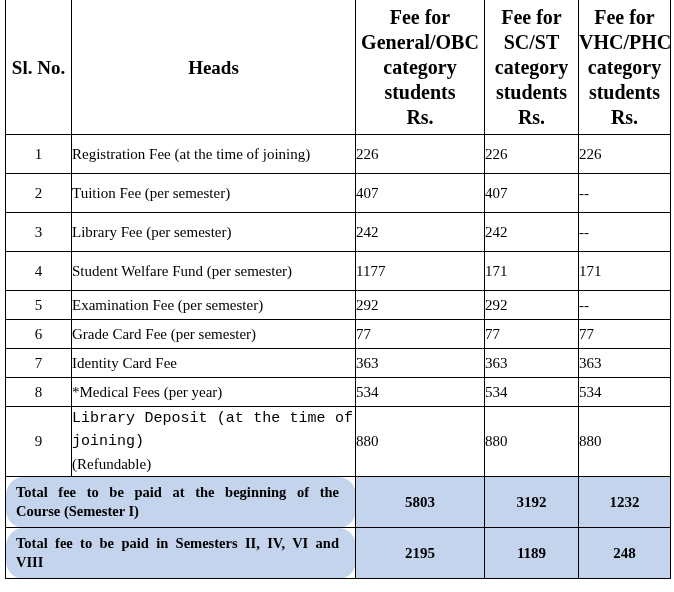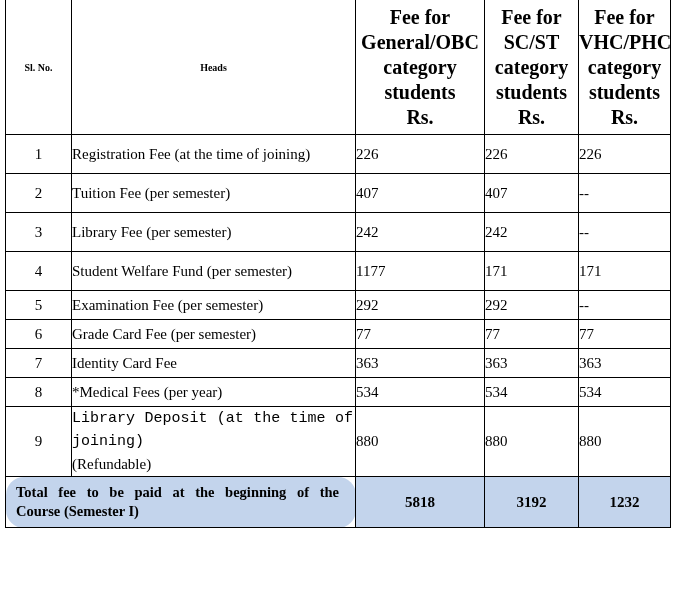"Sl. No." tr.head-row th.h-slno, tr.head-row th.h-heads { font-size: 10px -> 19px }
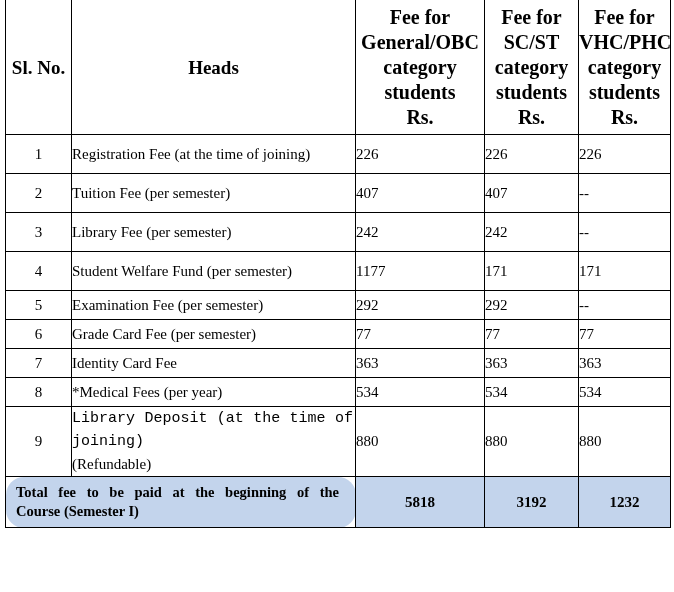"5818" td.num { text: 5818 -> 5803 }
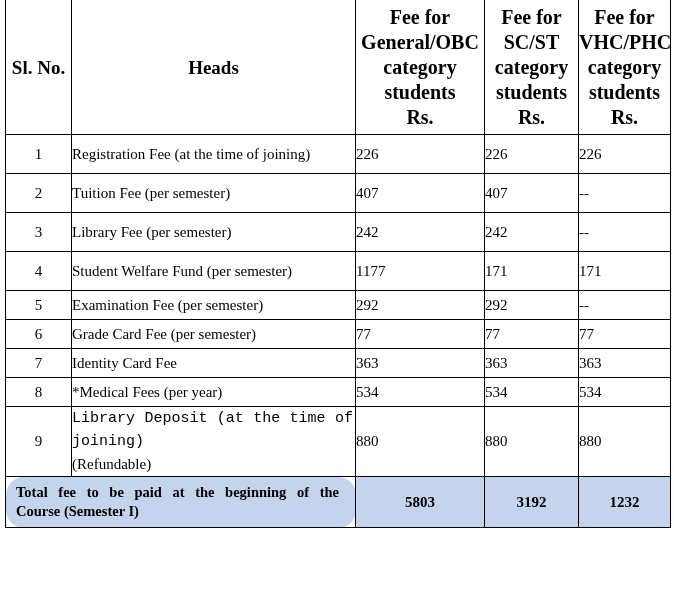"Total fee to be paid in" tr.total-row { html: none -> <tr> <td> <span> <span>Total fee to be paid in Semesters II, IV, VI and</span> <span>VIII</span> </span> </td> <td>2195</td> <td>1189</td> <td>248</td> </tr> }
